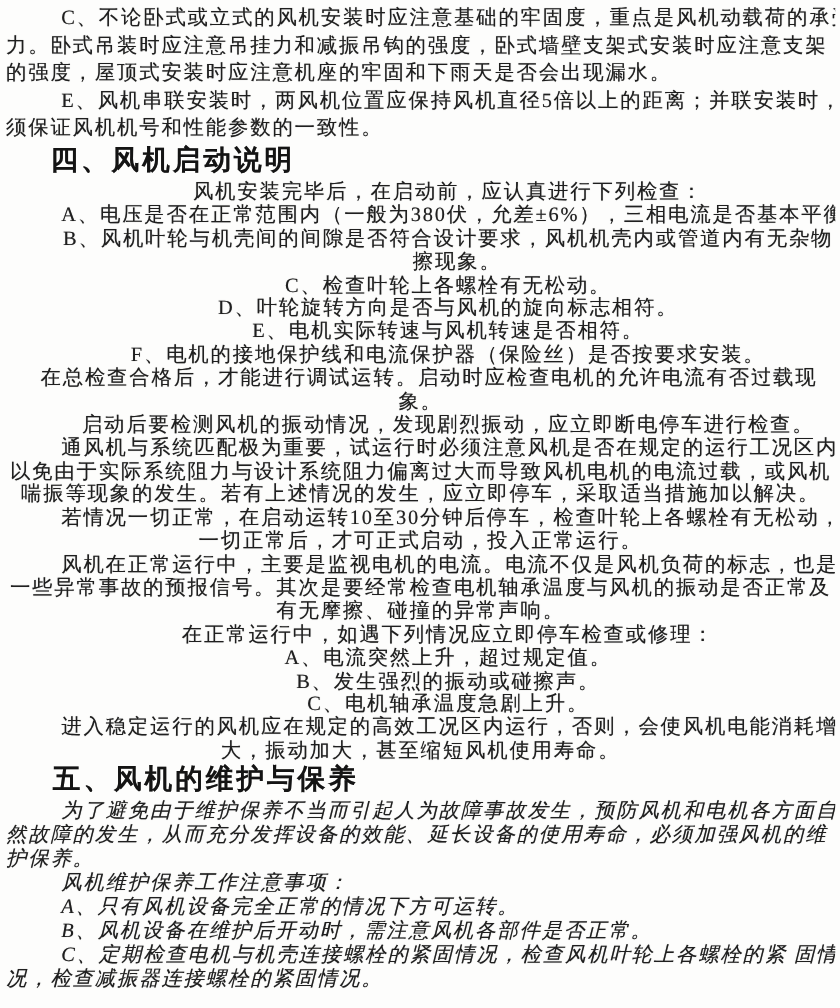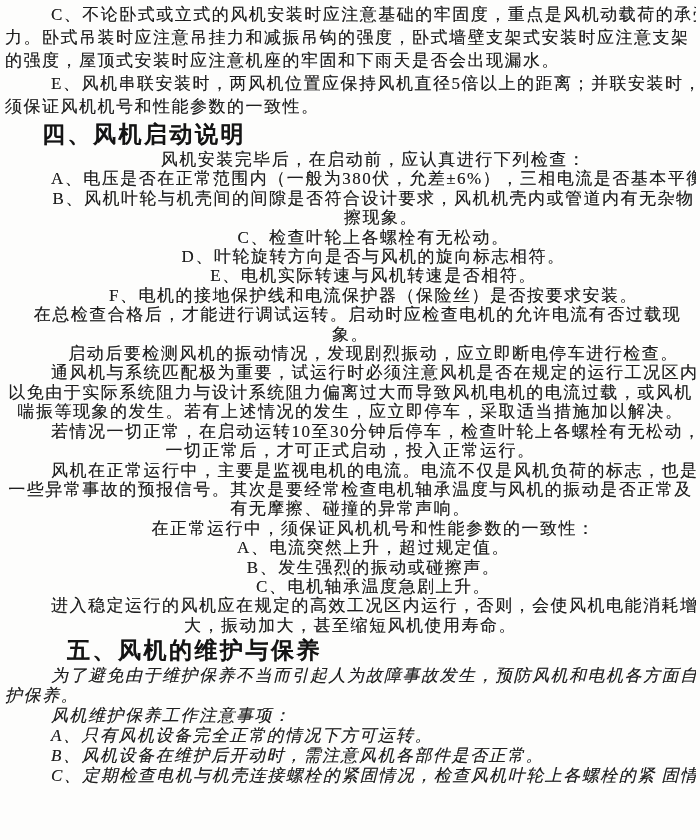"四、风机启动说明" .sec-heading { font-family: Liberation Sans, sans-serif -> Liberation Serif, serif }
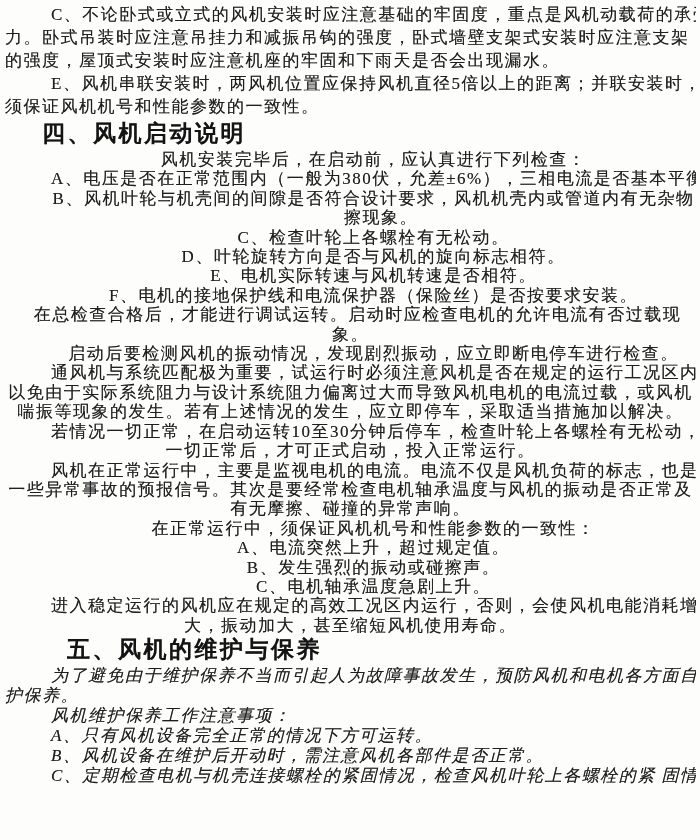"在正常运行中，须保证风机机号和性能参数的一致性：" div.ln { text: 须保证风机机号和性能参数的一致性 -> 如遇下列情况应立即停车检查或修理 }
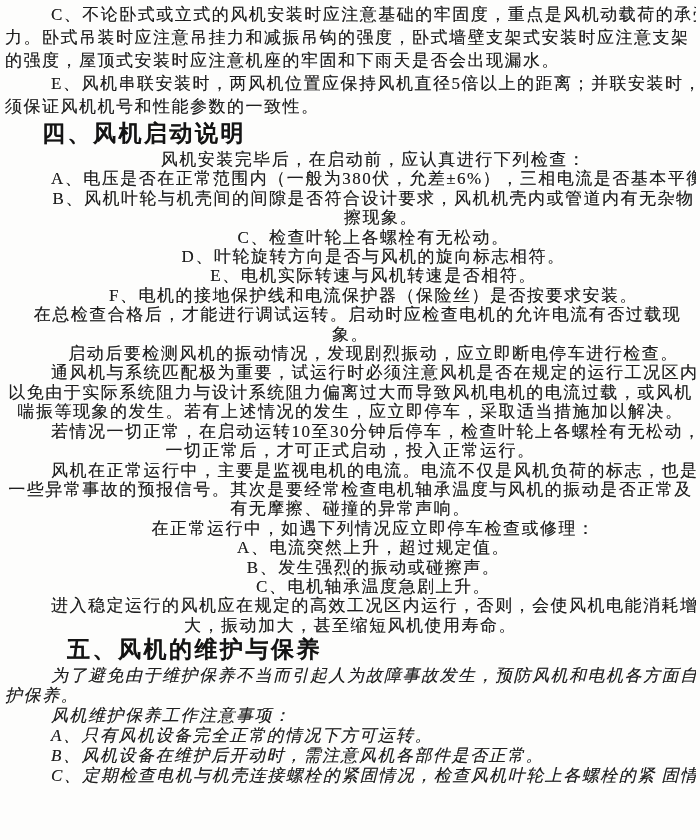"五、风机的维护与保养" .sec-heading.maint { margin: 1px 0 2px 62px -> 1px 0 2px 39px }
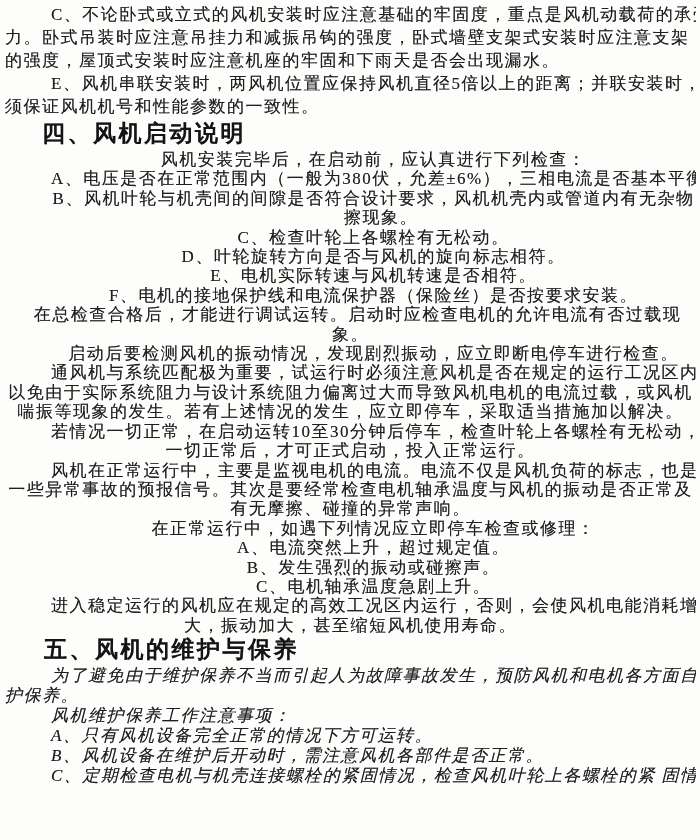"然故障的发生，从而充分发挥设备的效能、延长设备的使用寿命，必须加强风机的维" div.ln { html: none -> <div>然故障的发生，从而充分发挥设备的效能、延长设备的使用寿命，必须加强风机的维</div> }
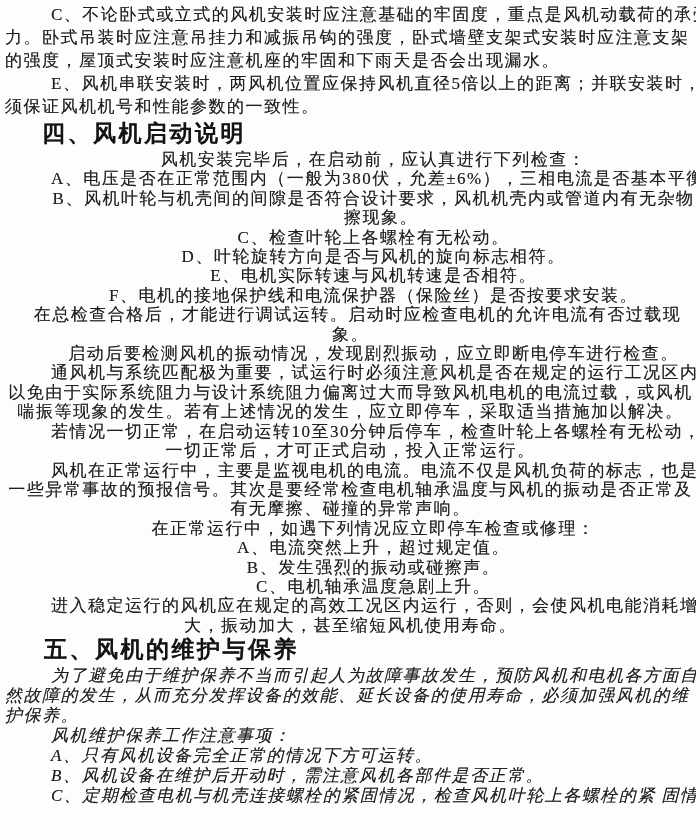"况，检查减振器连接螺栓的紧固情况。" div.ln { html: none -> <div>况，检查减振器连接螺栓的紧固情况。</div> }
